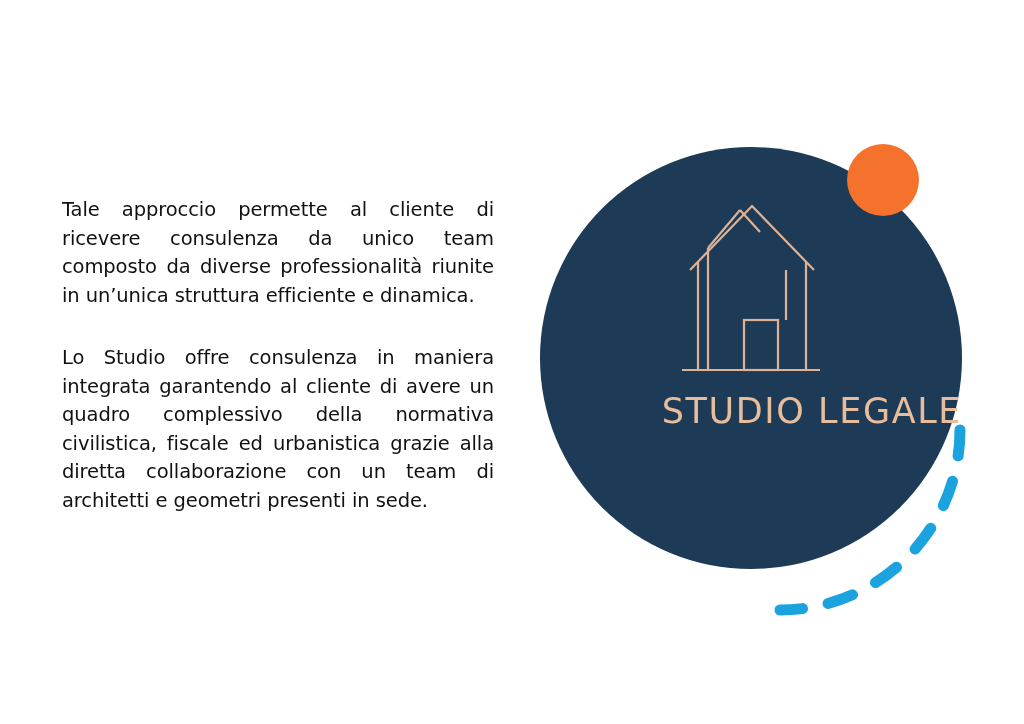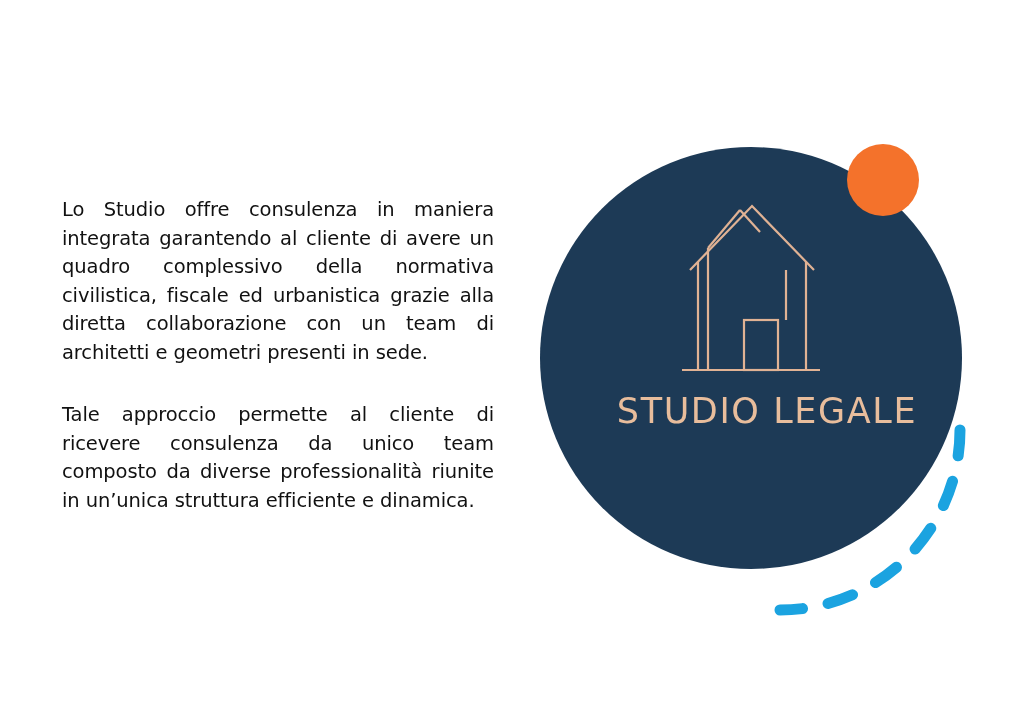"Lo Studio offre consulenza in" p.paragraph { order: before "Tale approccio permette al cliente" -> after "Tale approccio permette al cliente" }
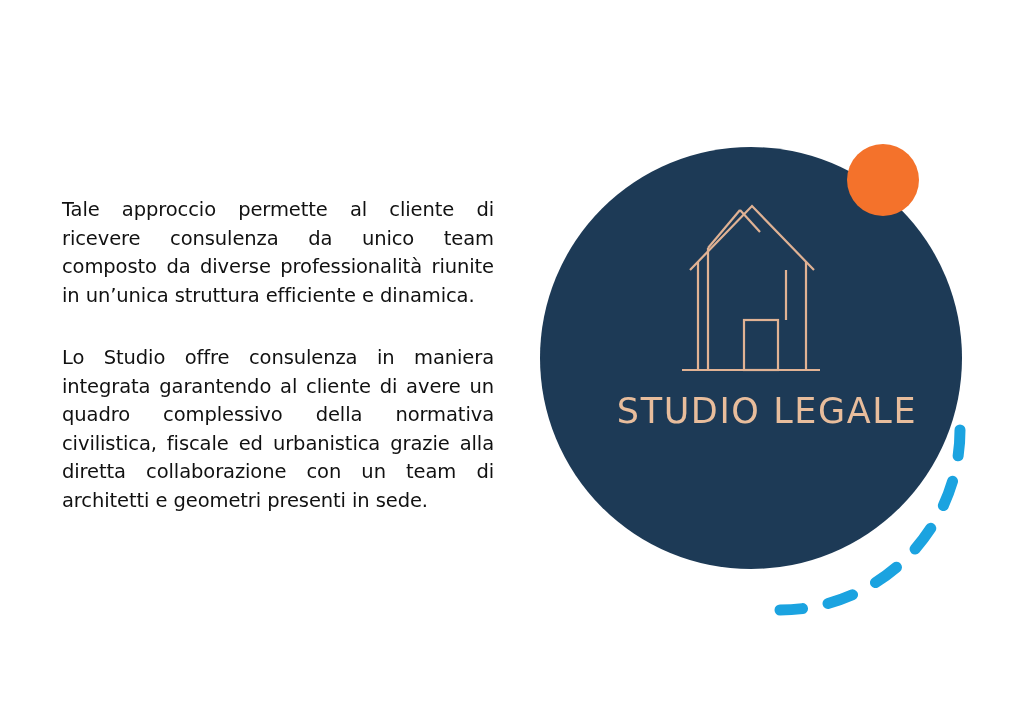"STUDIO LEGALE" .wordmark { left: 36px -> 20px; text-align: center -> right }
